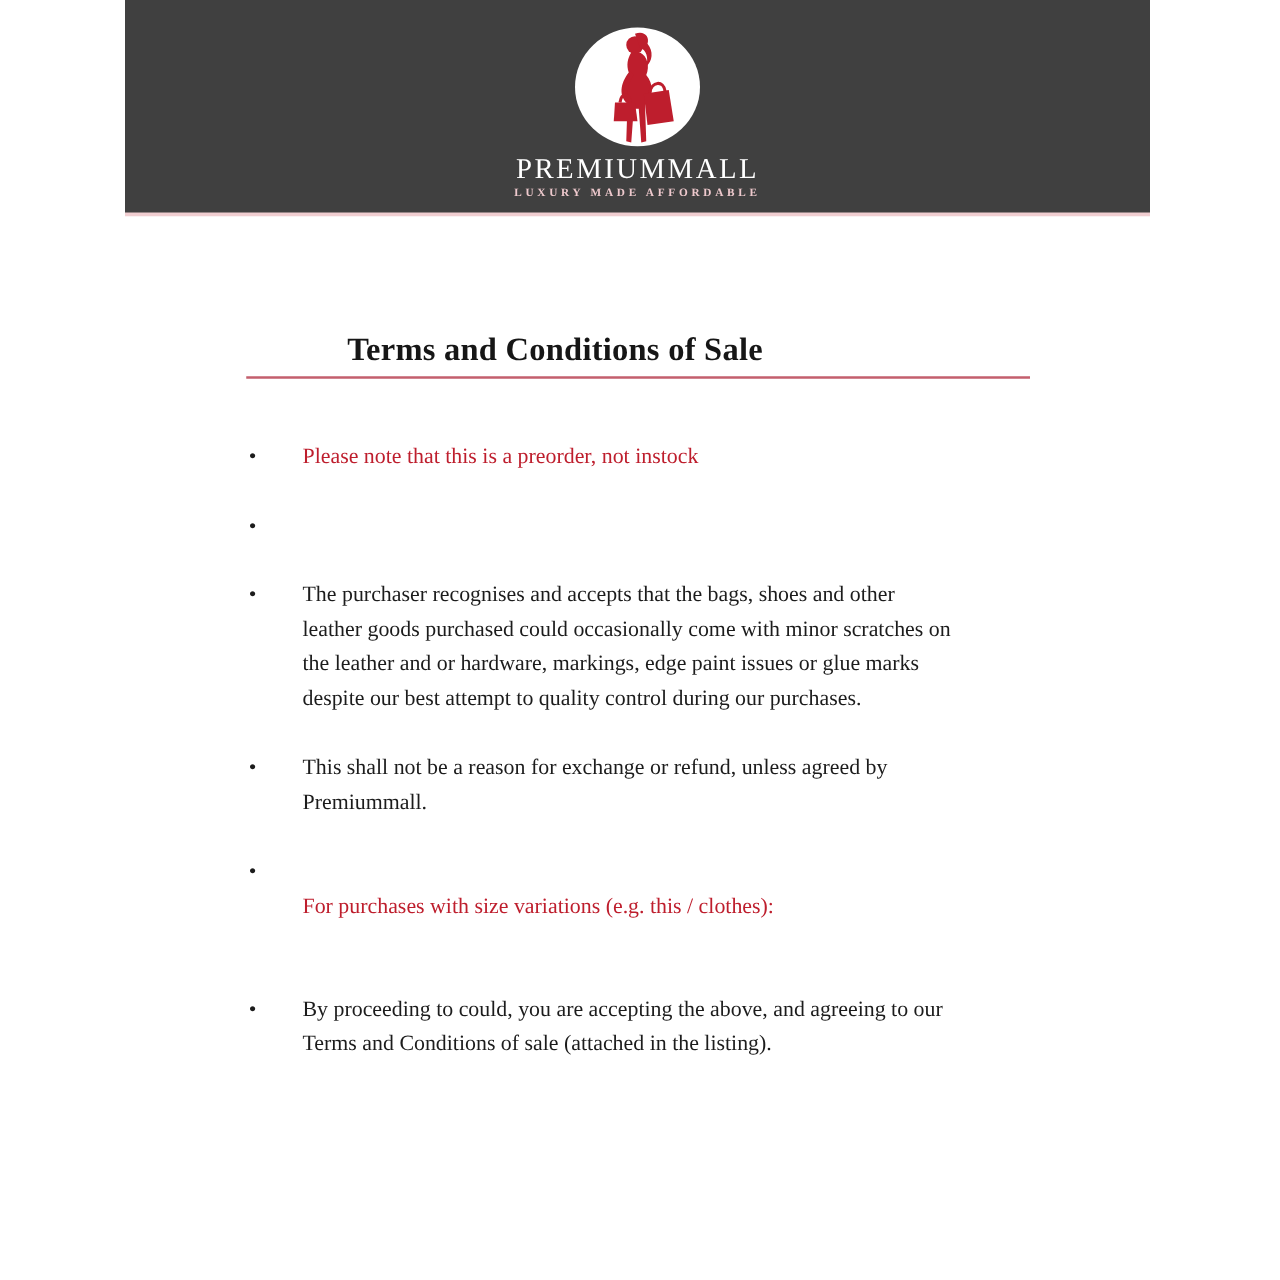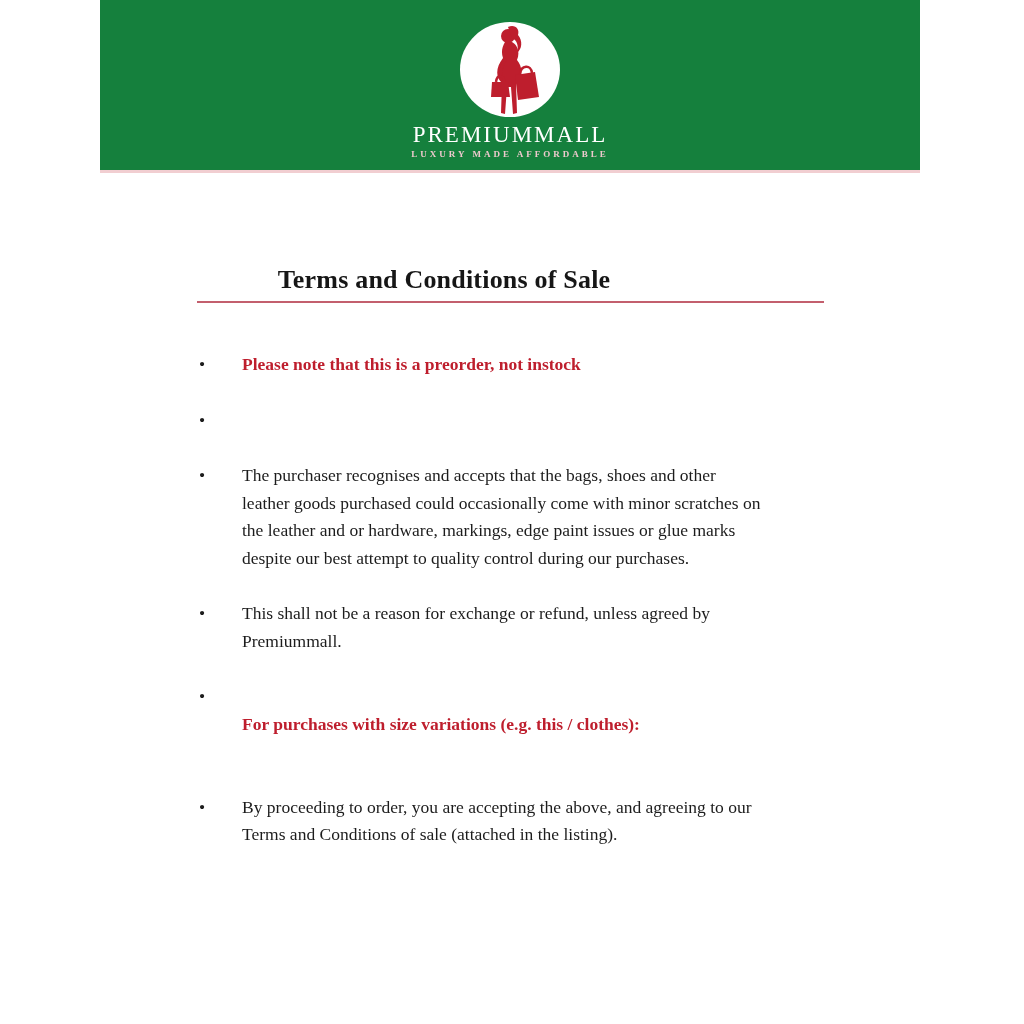"PREMIUMMALL" .banner { background: #15803d -> #404040 }
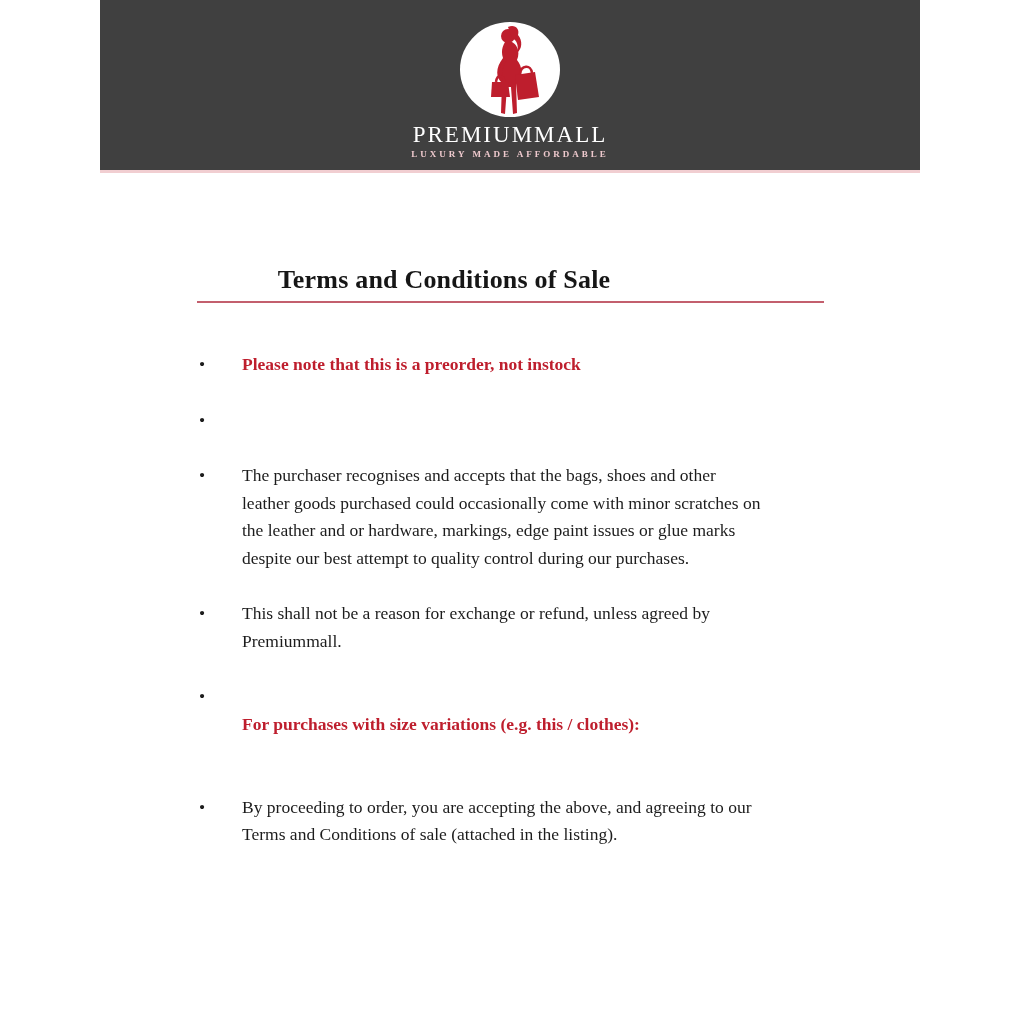"Please note that this is" .red-bold { font-weight: bold -> normal }
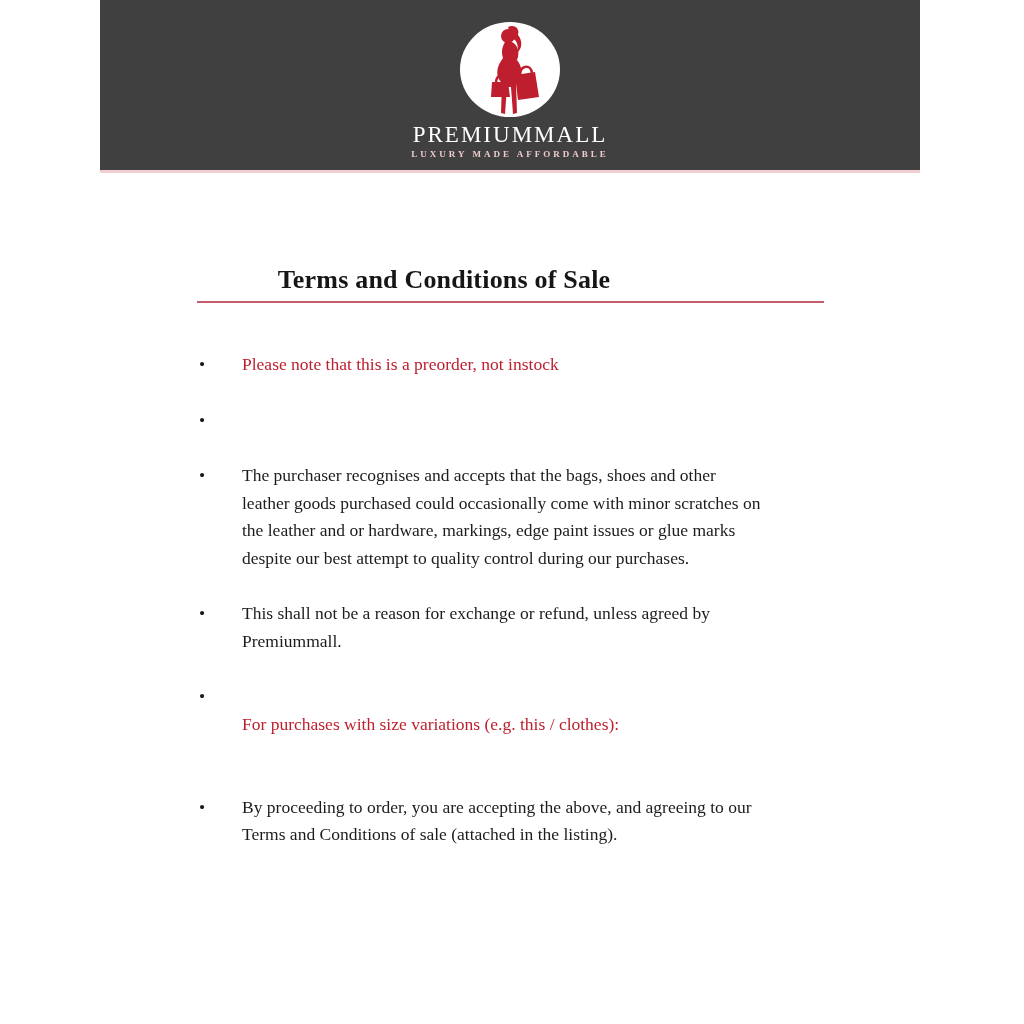"By proceeding to order, you" span.term-text { text: order -> could }
